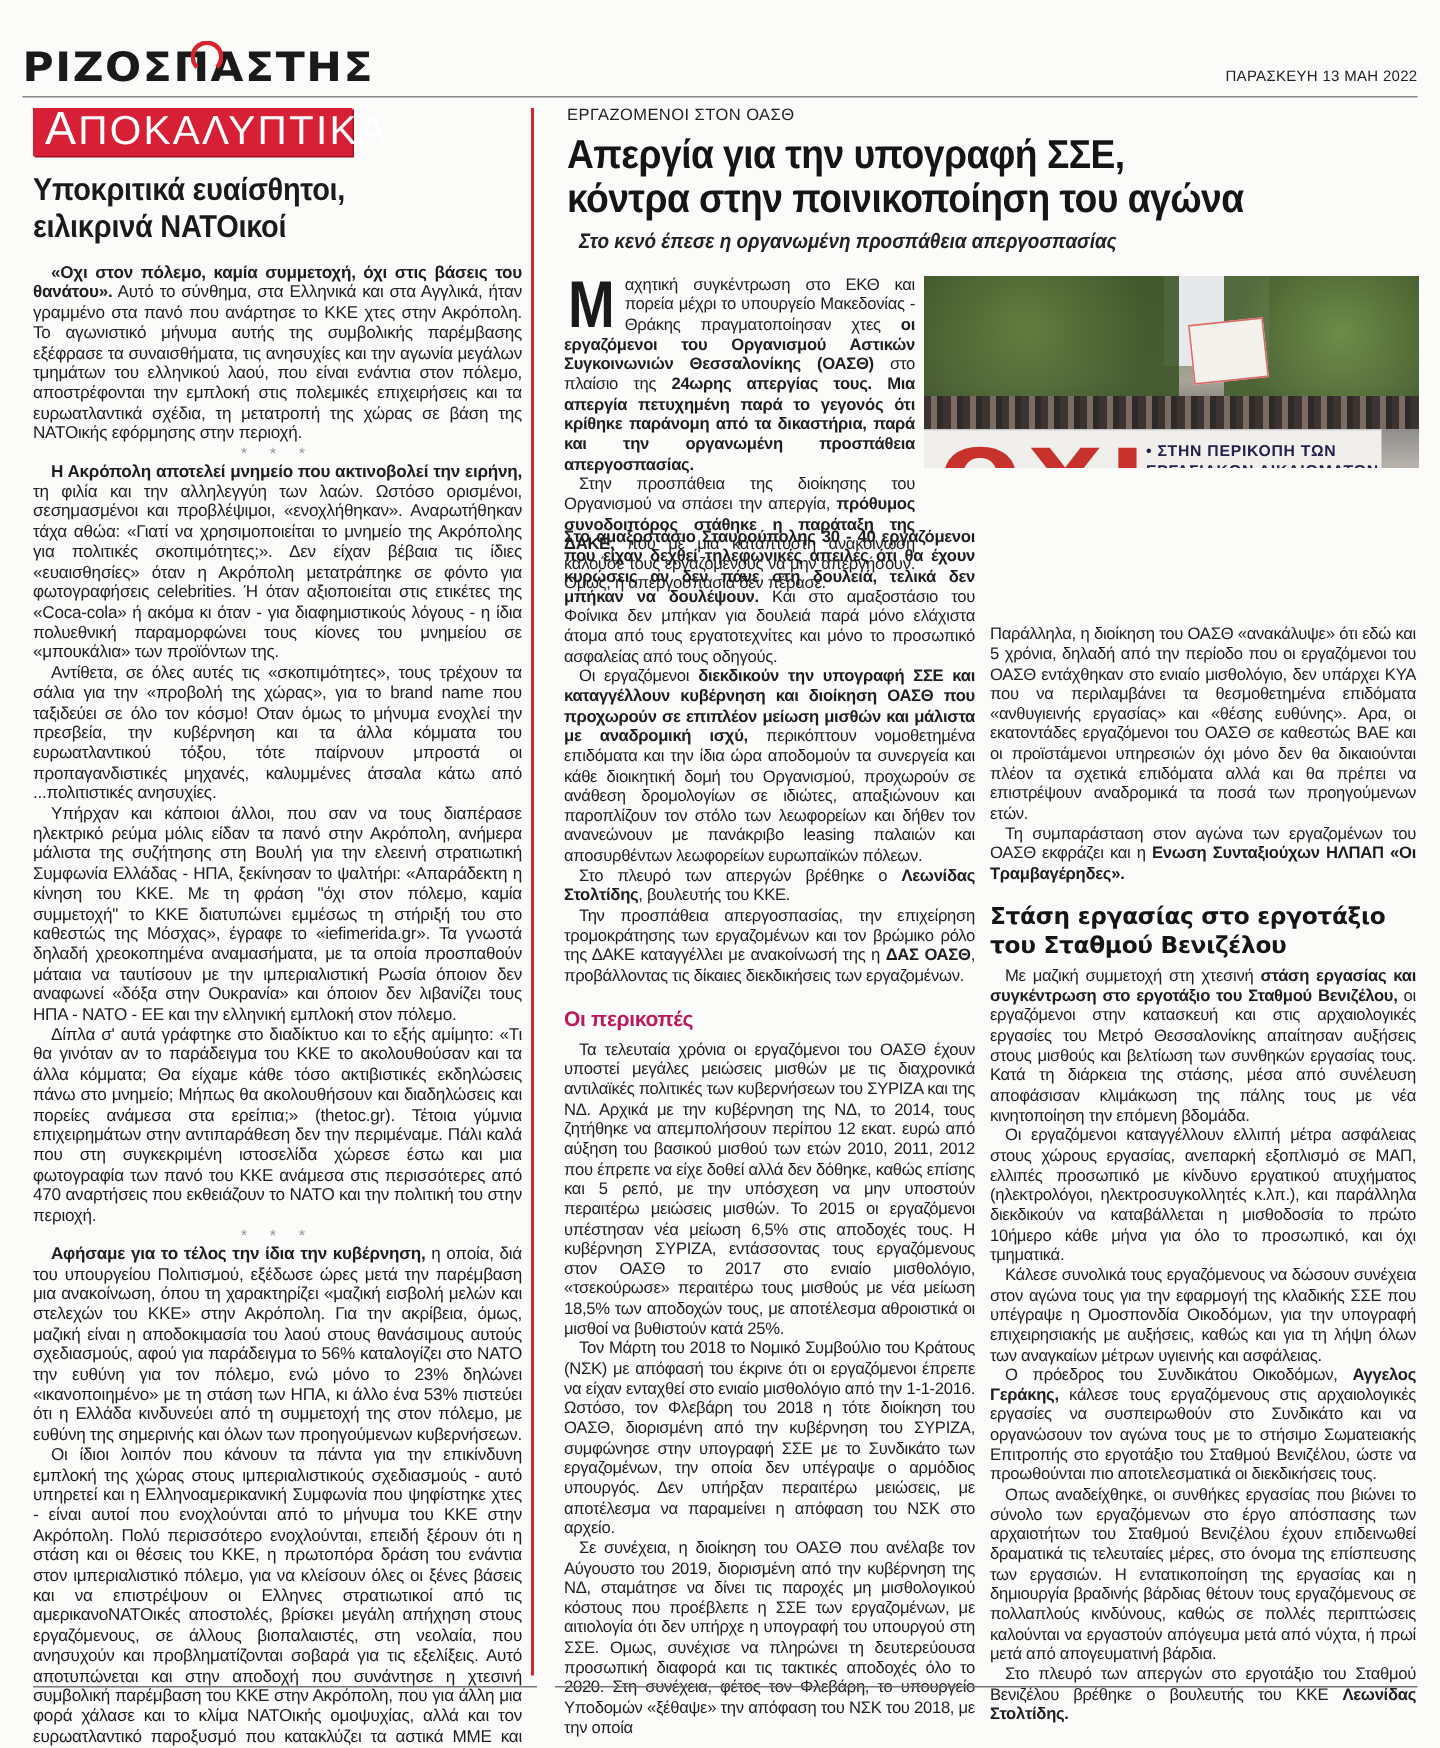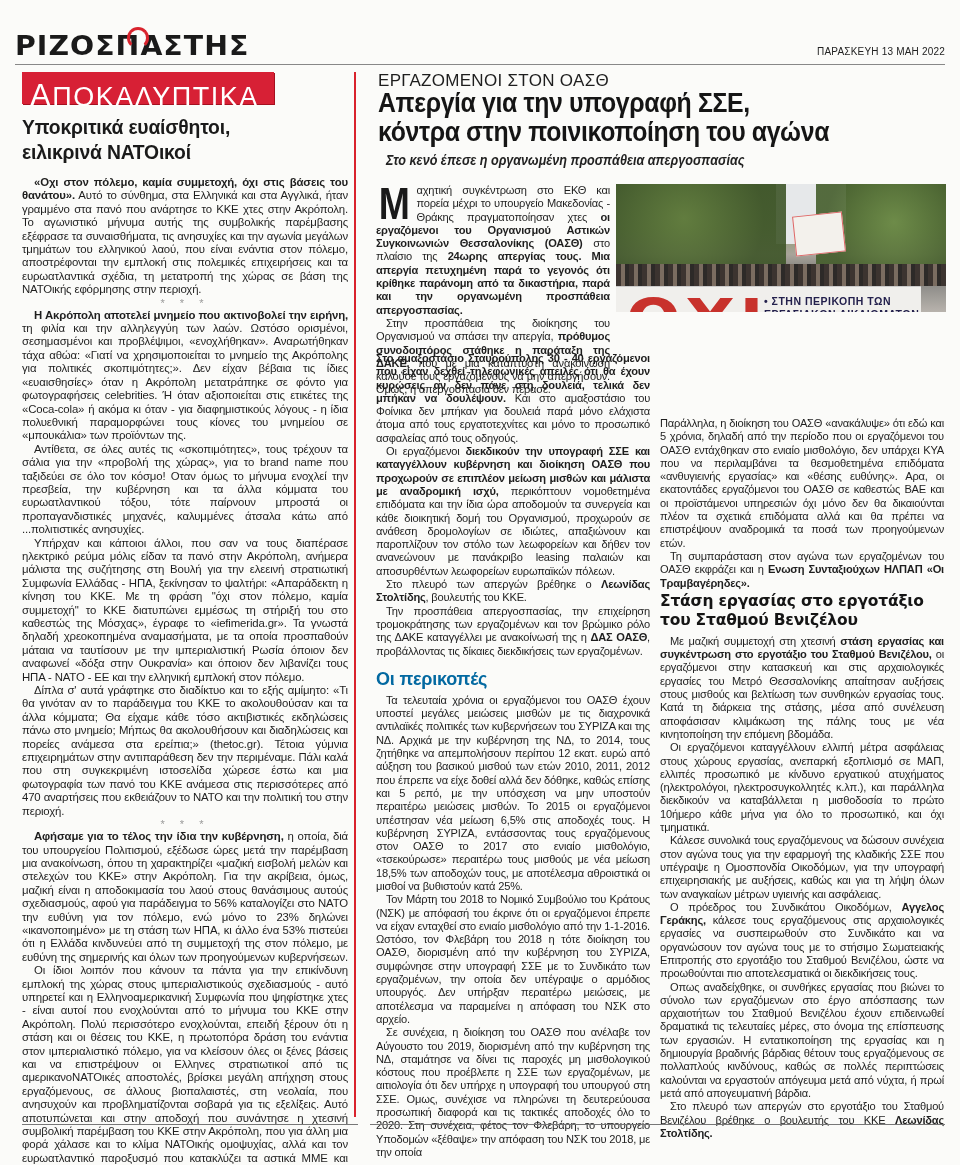"ΑΠΟΚΑΛΥΠΤΙΚΑ" .rubric { line-height: 48px -> 28px; width: 252px -> 213px }
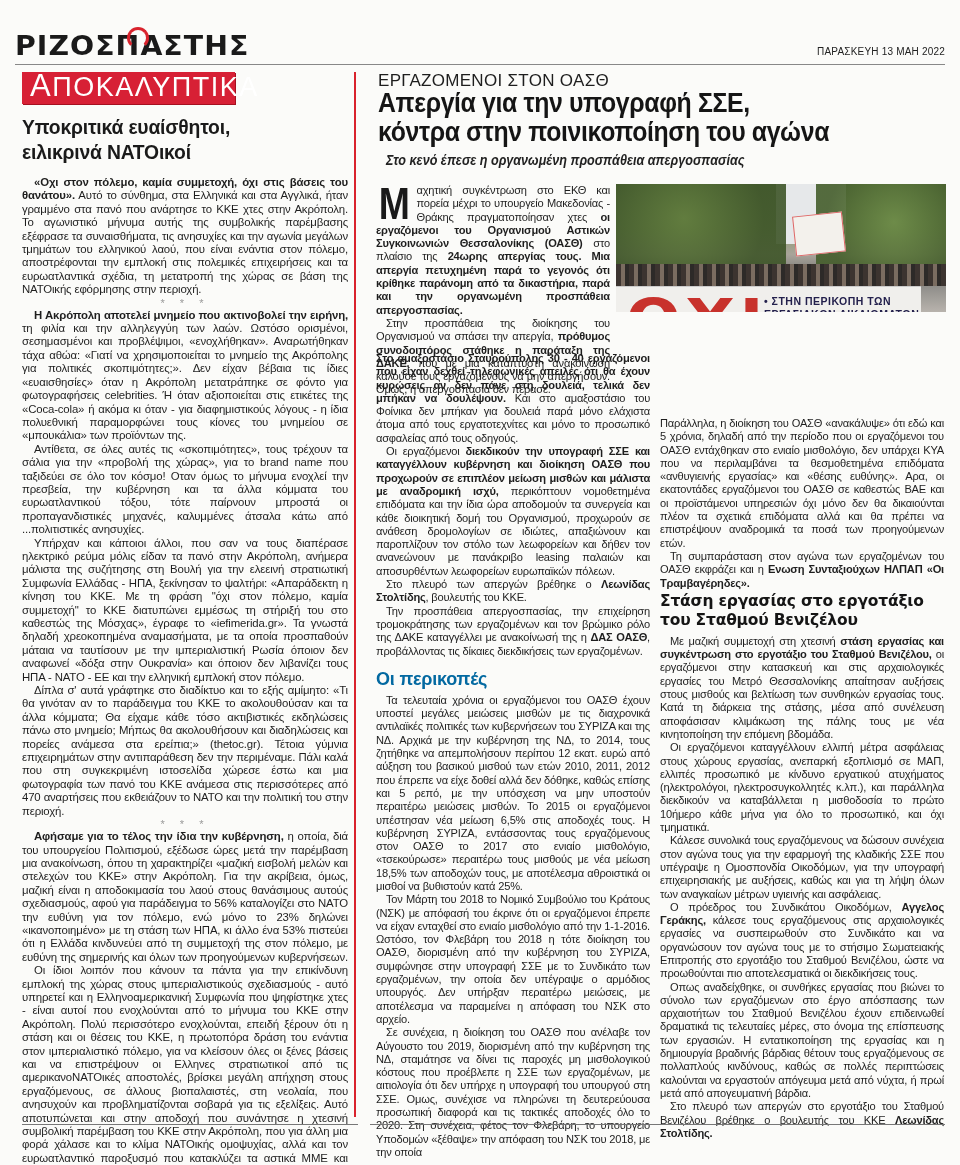"ΕΡΓΑΖΟΜΕΝΟΙ ΣΤΟΝ ΟΑΣΘ" .mid-kicker { font-size: 17px -> 11px }
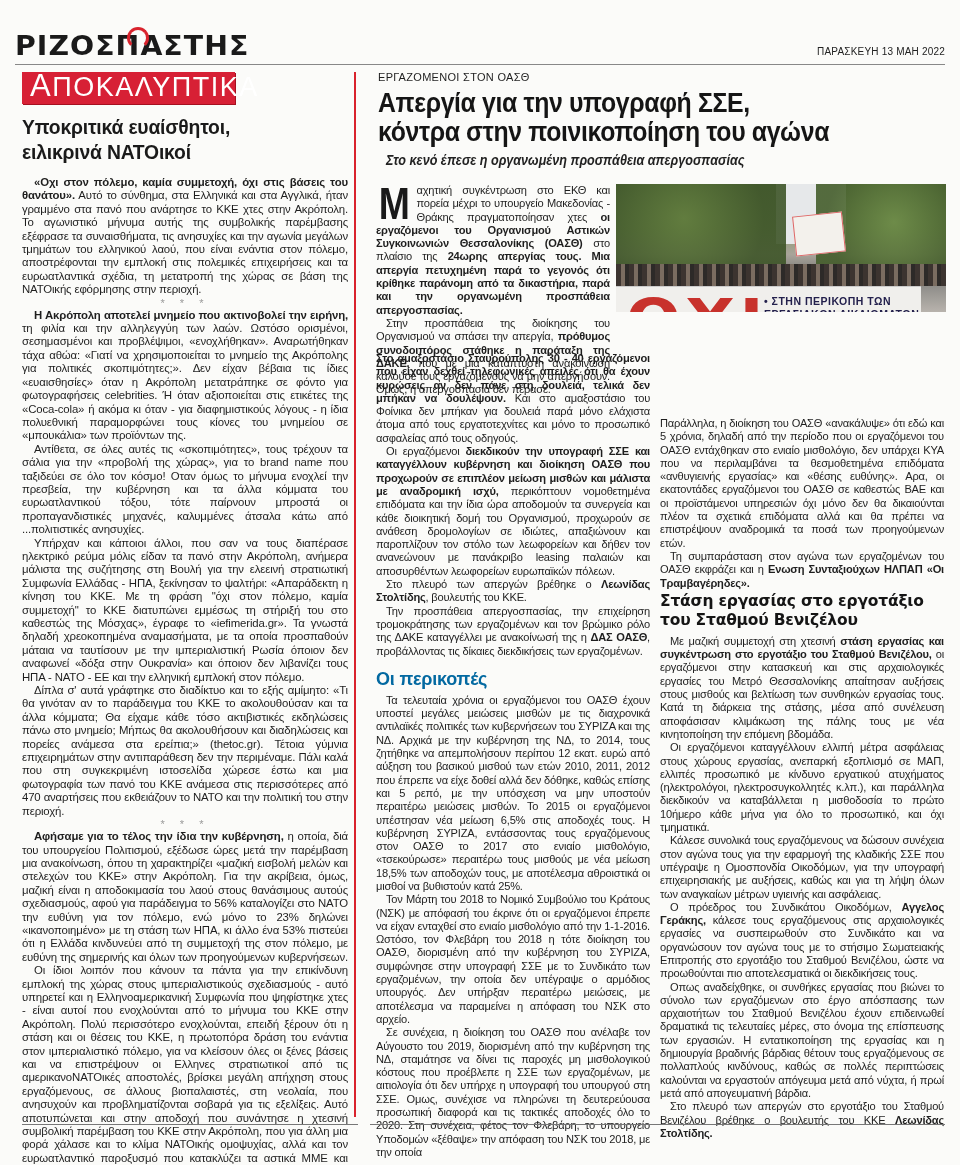"Στάση εργασίας στο εργοτάξιο" .sub-h2 { margin: 2px 0 5px -> 12px 0 5px }
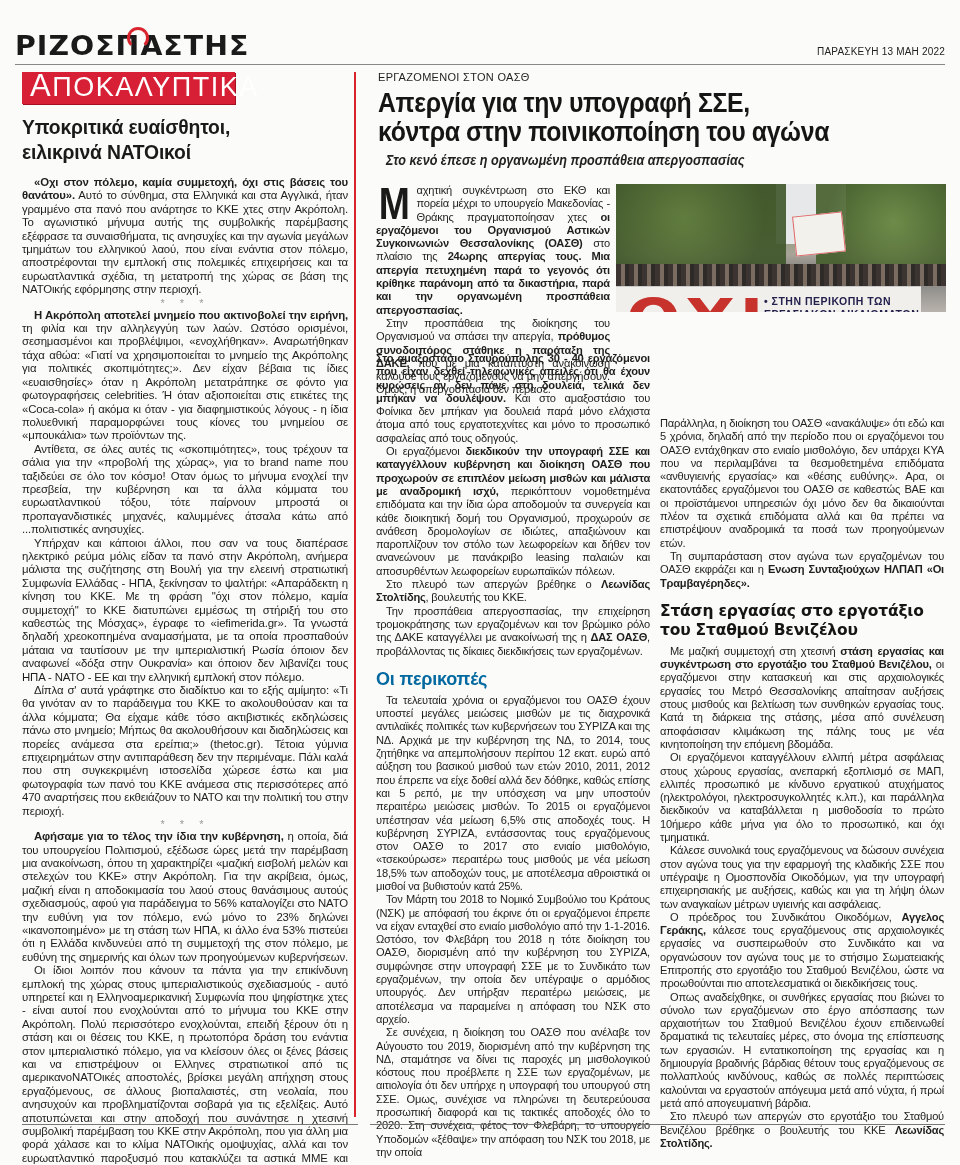"Οι περικοπές" .sub-h { color: #0369a1 -> #be185d; font-size: 18px -> 14px }
